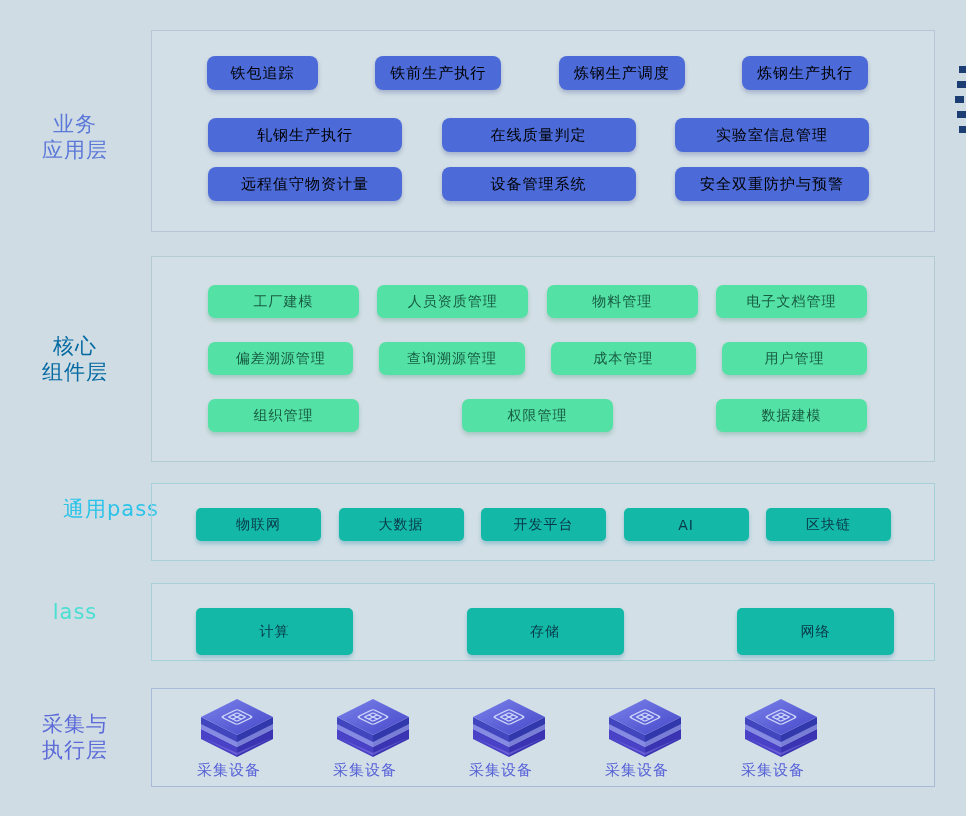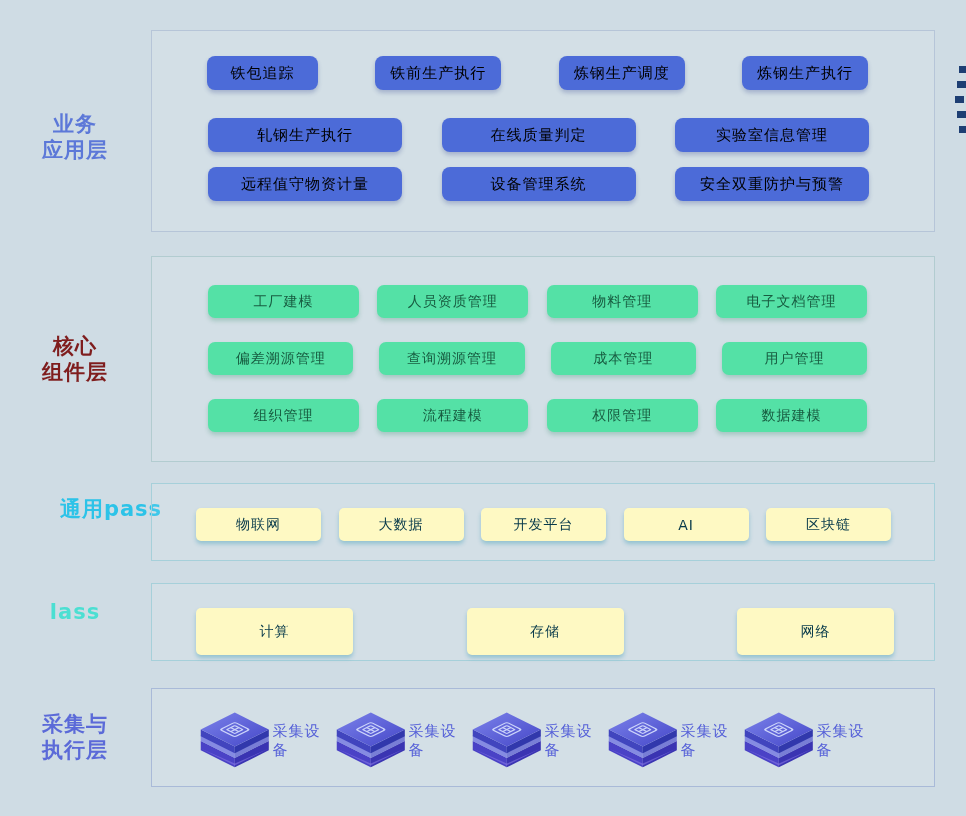"业务" .layer-label { font-weight: bold -> none }
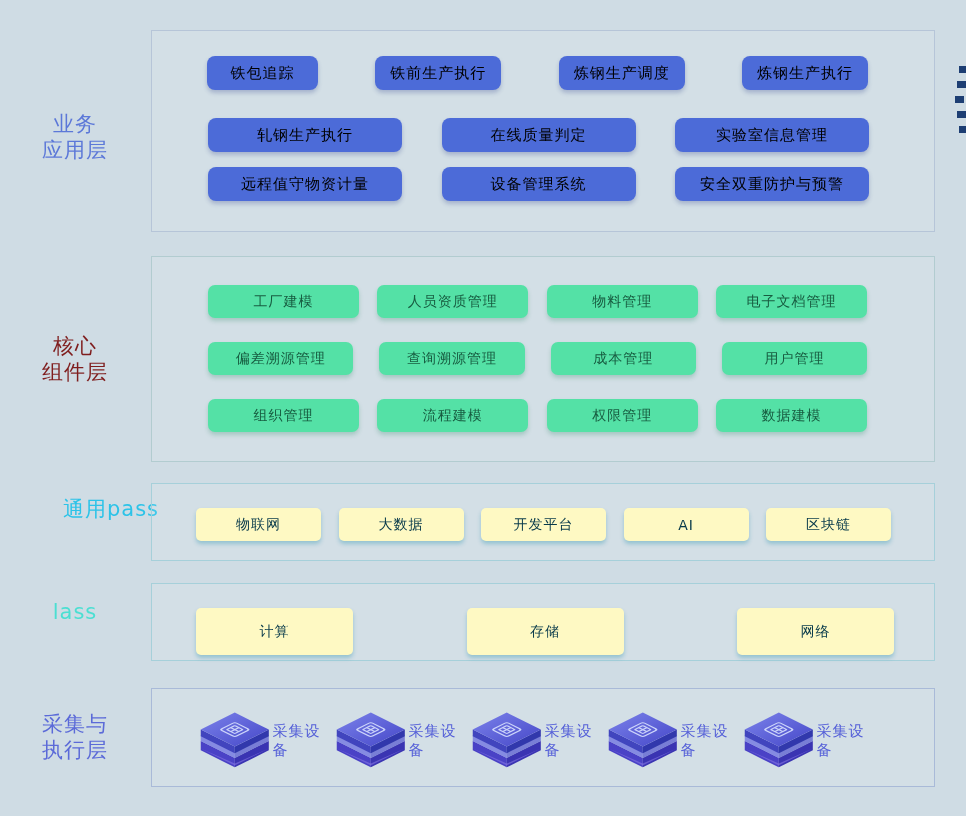"核心" div.layer-label { color: #7f1d1d -> #0369a1 }
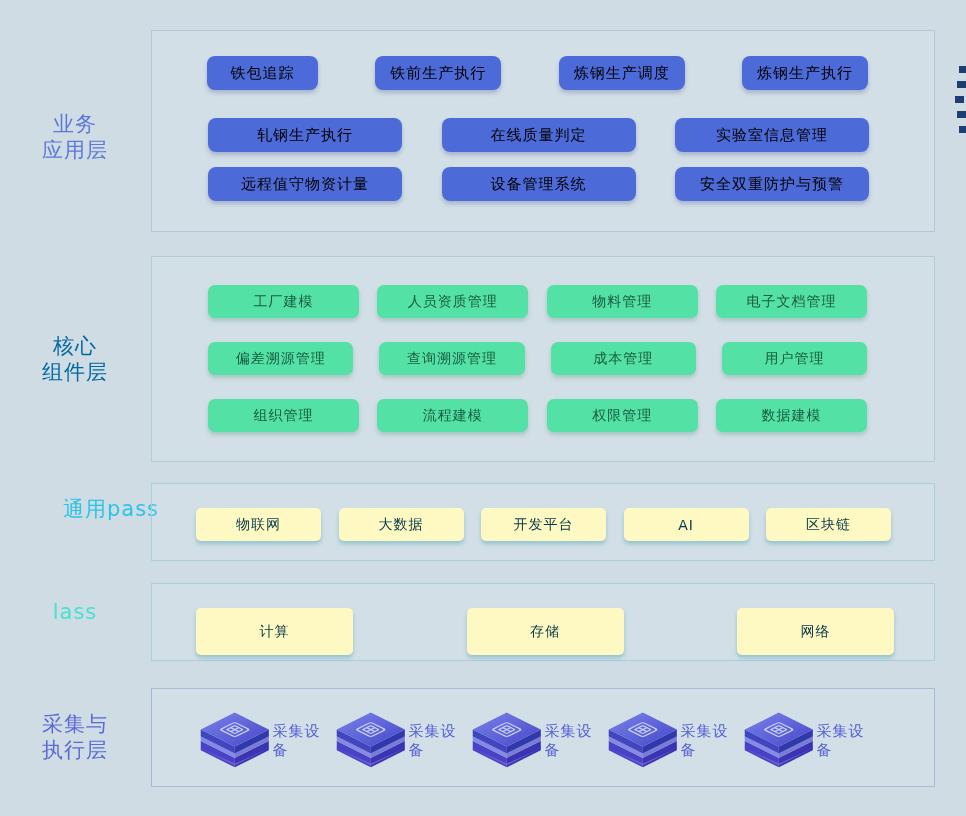"流程建模" div.btn { html: <div>流程建模</div> -> none }
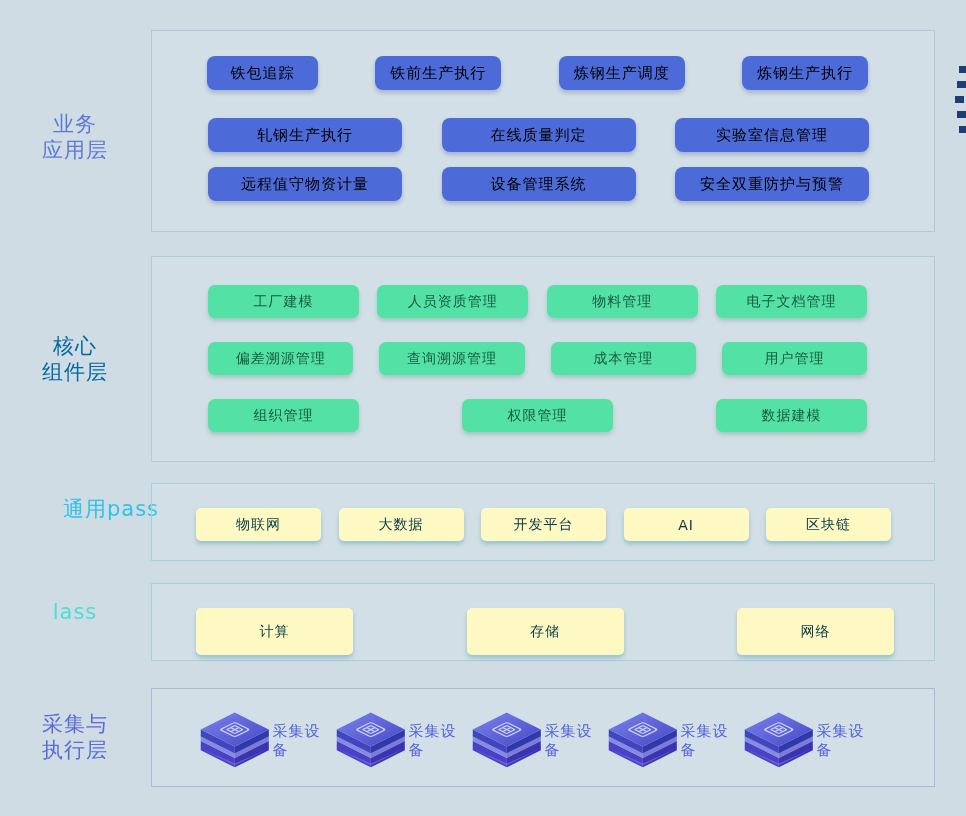"物联网" .btn-cyan { background: #fef9c3 -> #14b8a6 }
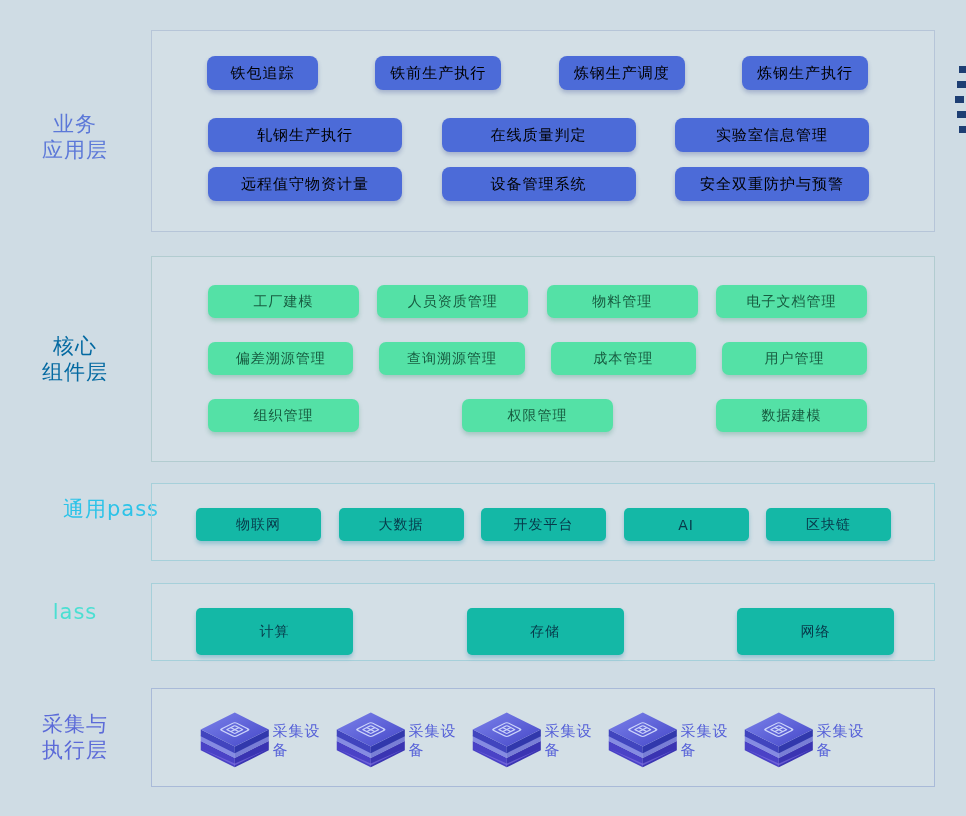"采集设备" .device { align-items: center -> flex-start; flex-direction: none -> column }
